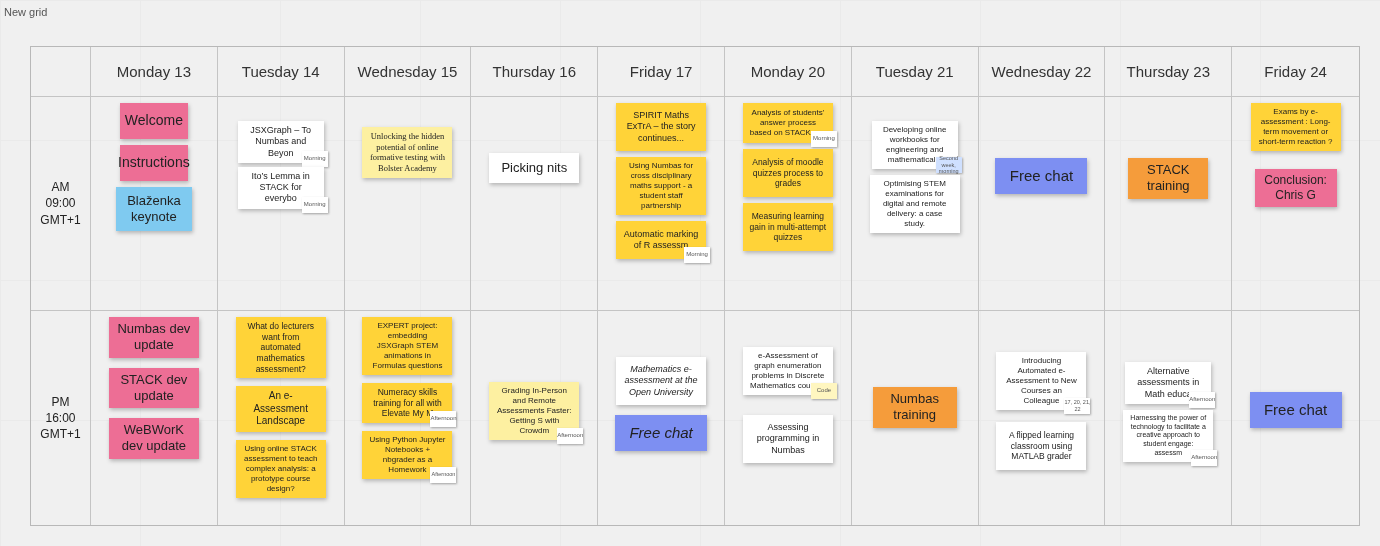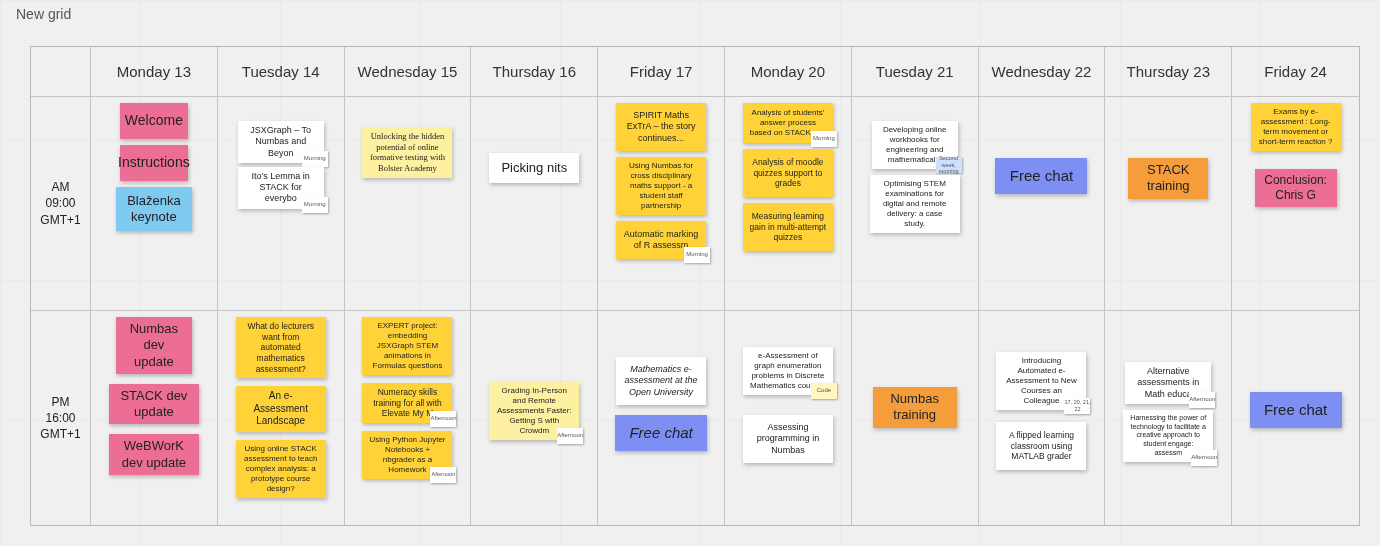"New grid" .title { font-size: 14px -> 11px; left: 16px -> 4px }
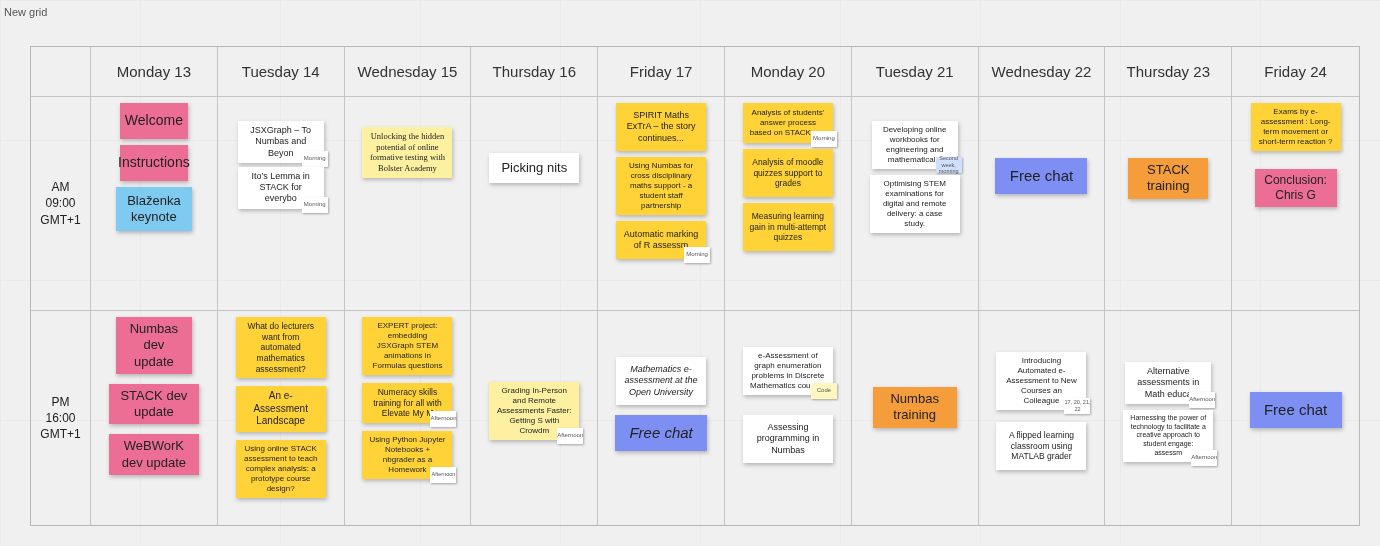"Analysis of moodle quizzes support" div.note { text: support -> process }
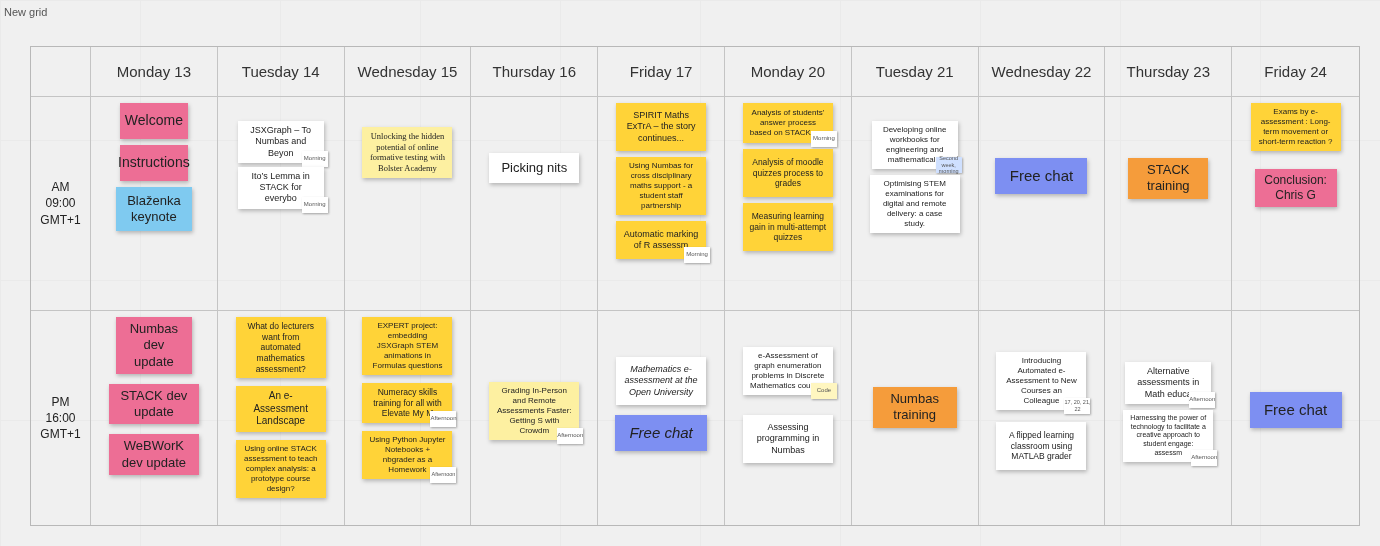"Numbas dev update" div.note { width: 76px -> 90px }
